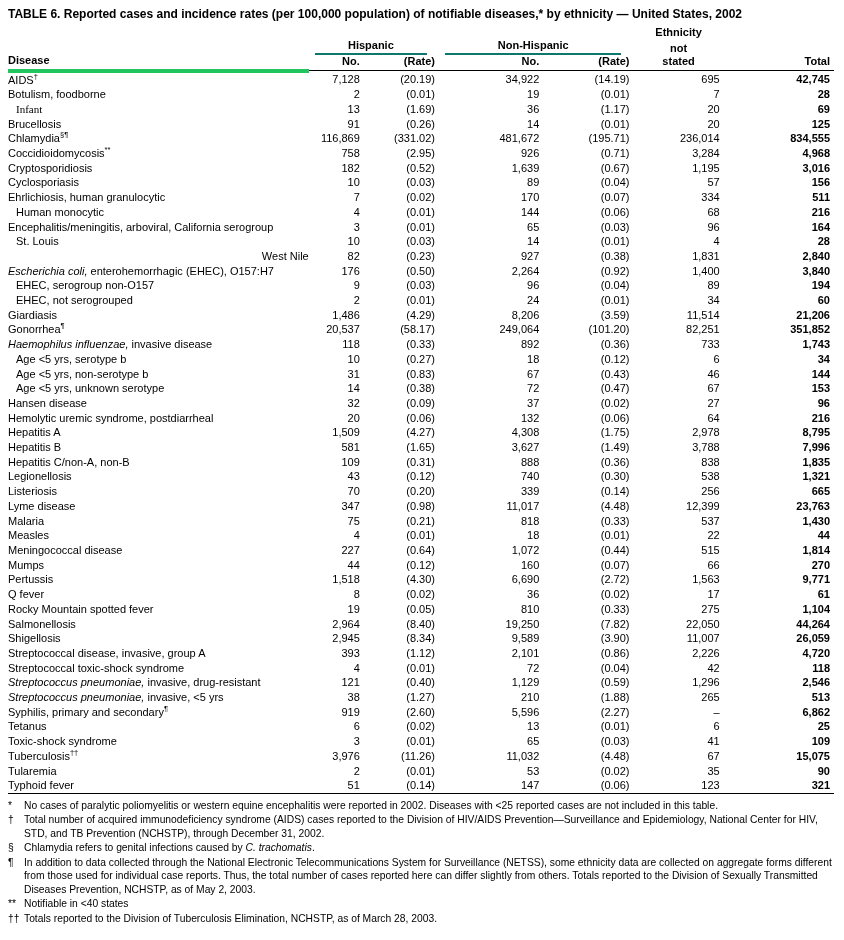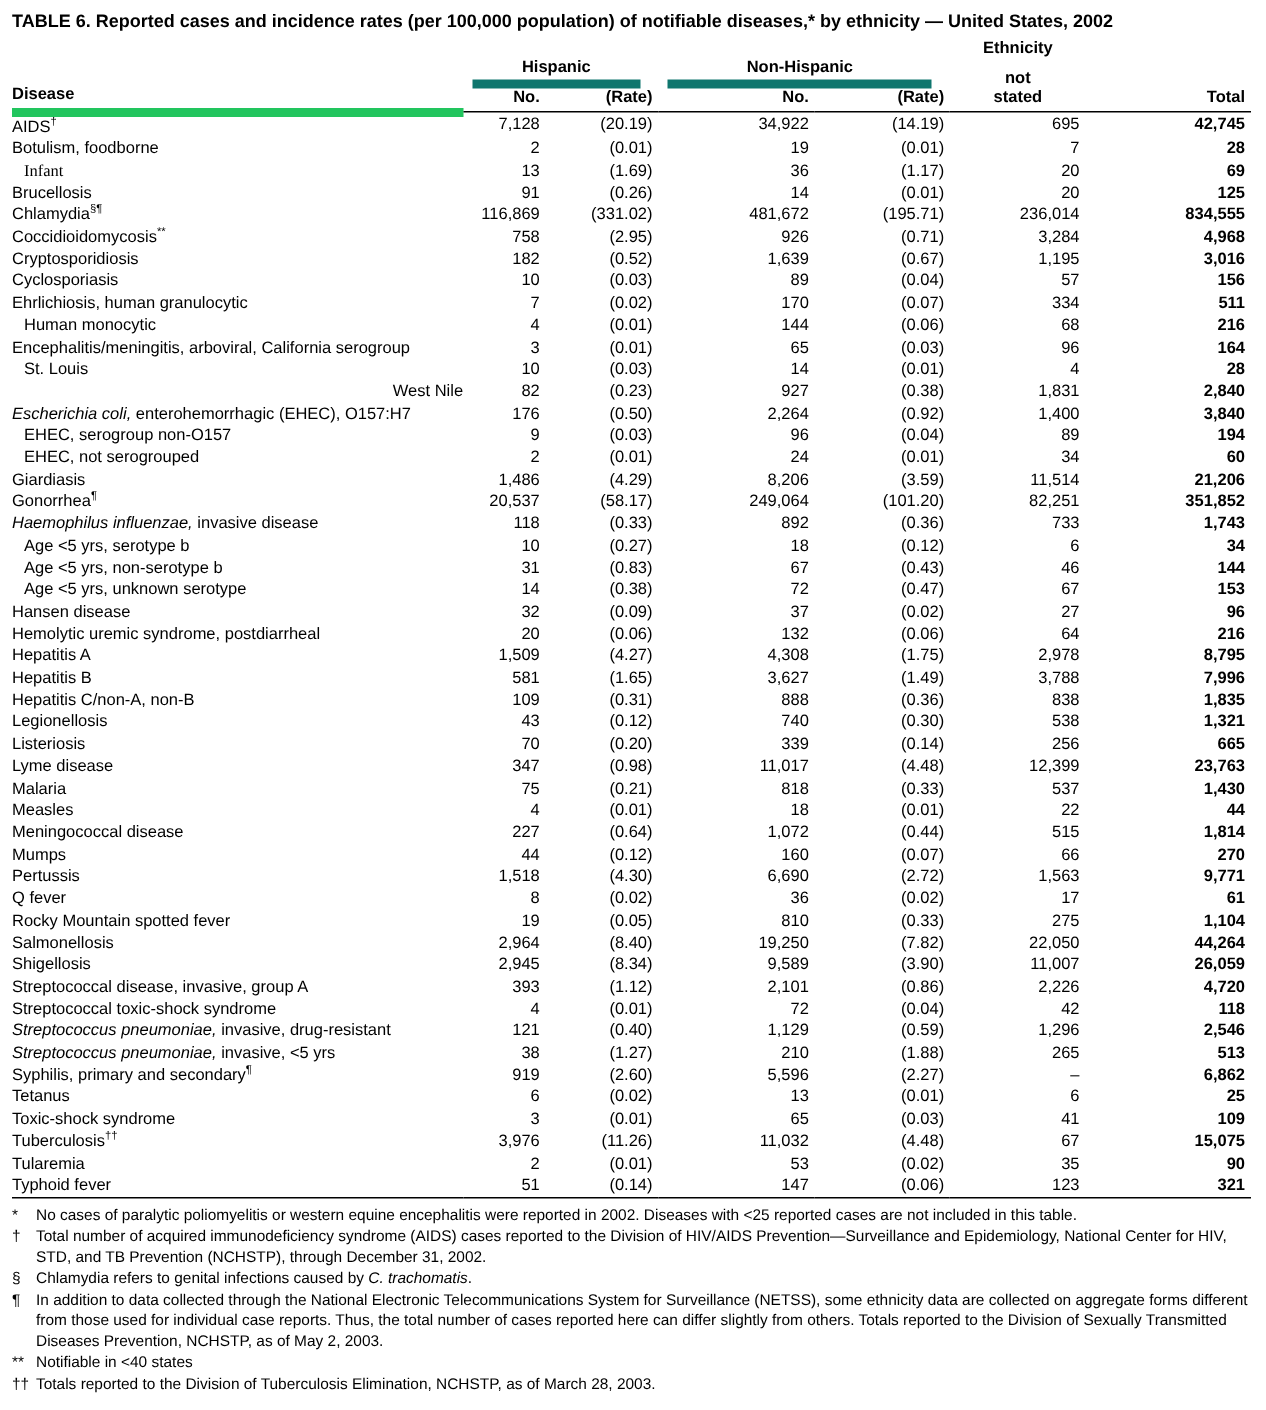"Hispanic" th.group-h .group-label { border-bottom: 6px solid #0f766e -> 2px solid #0f766e }
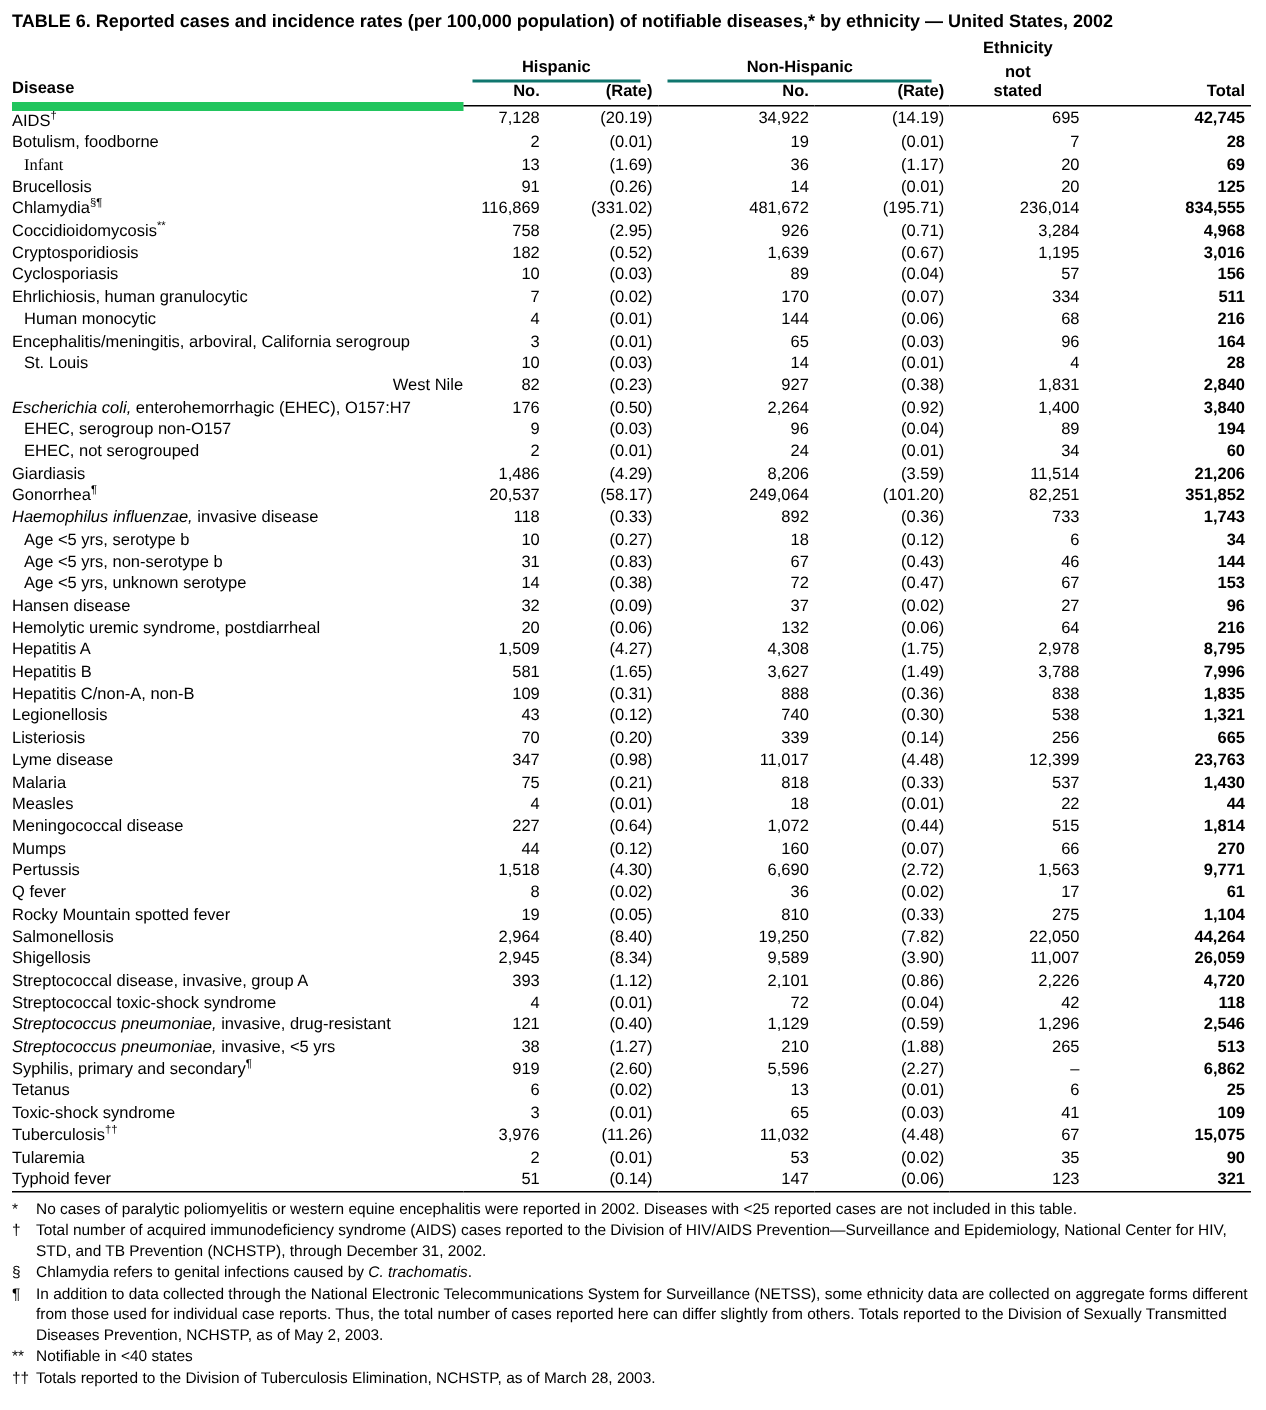"Disease" th.disease-h { border-bottom: 6px solid #22c55e -> 4px solid #22c55e }
